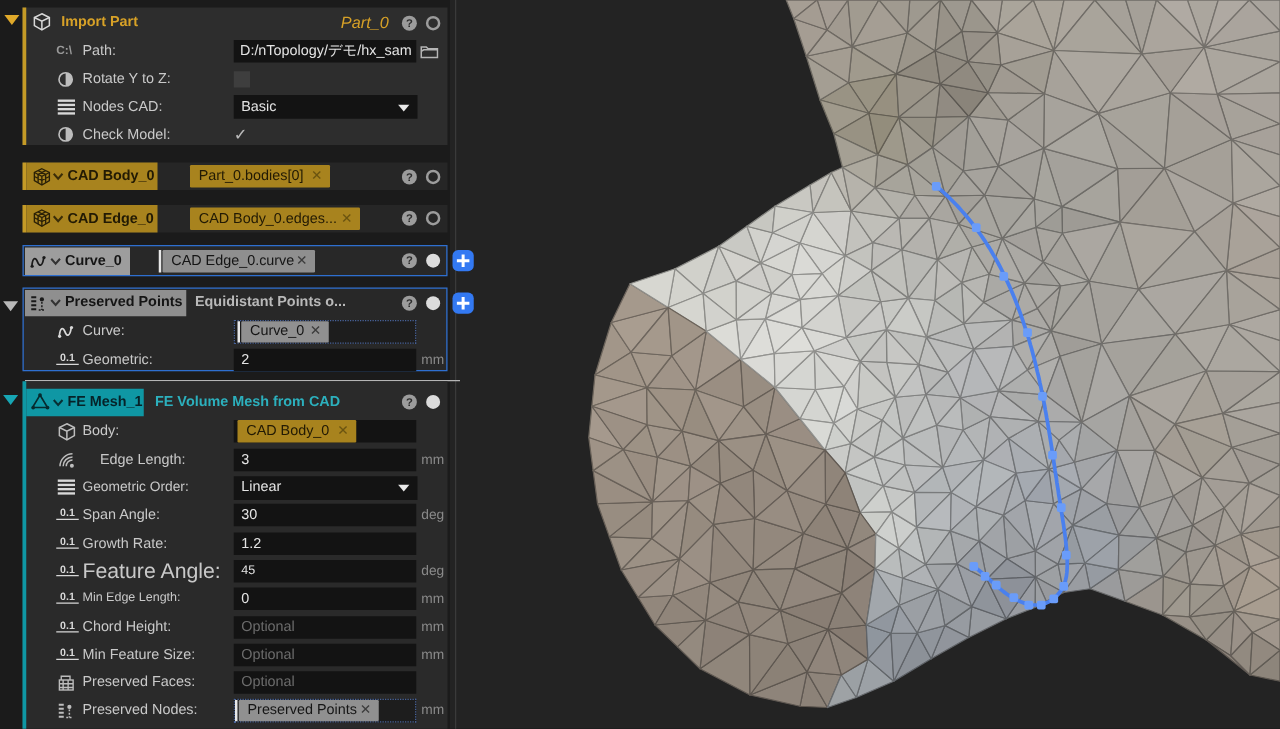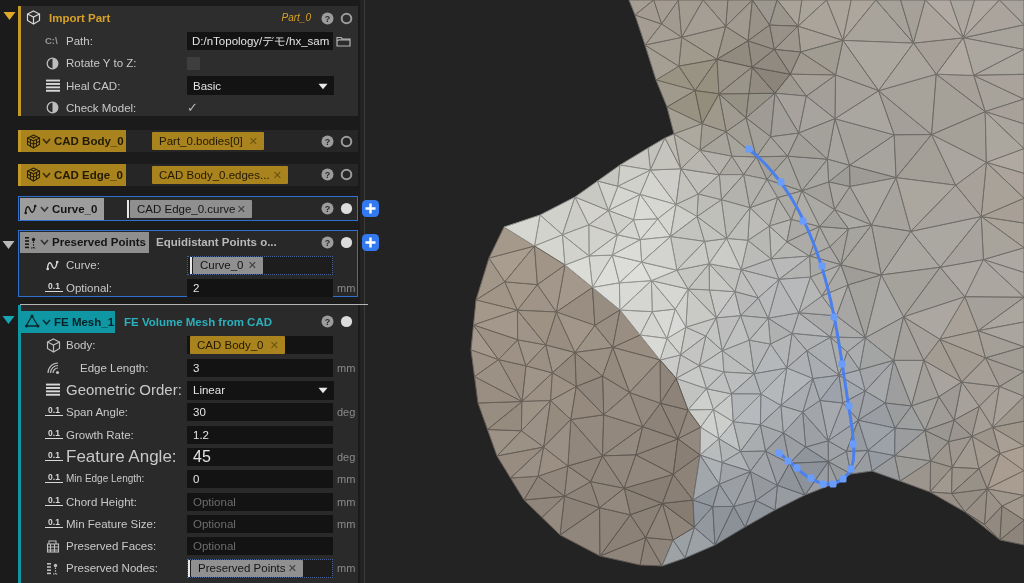"Part_0" div { font-size: 10px -> 13px }
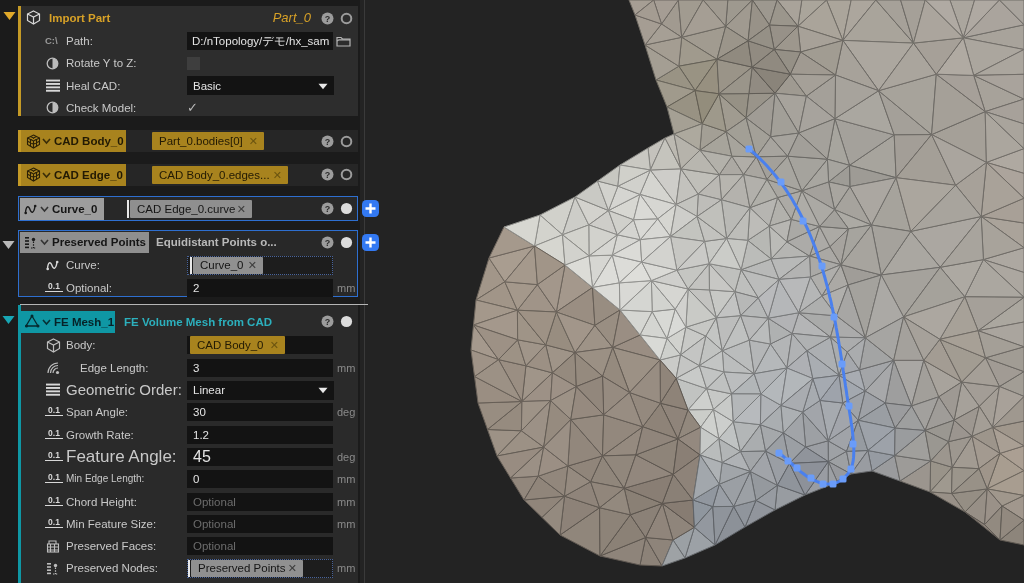"Heal CAD:" div { text: Heal -> Nodes }
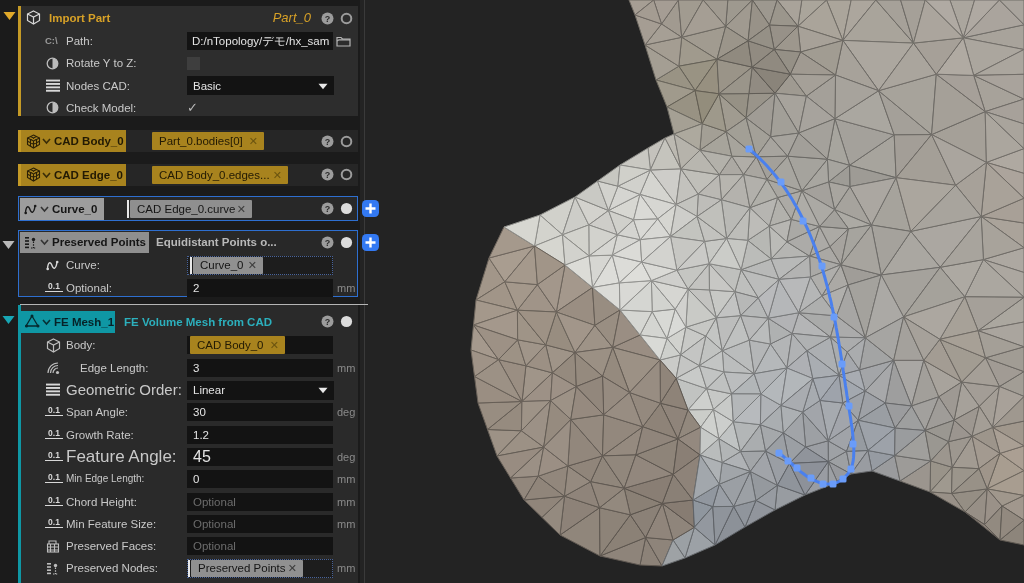"Optional:" div { text: Optional -> Geometric }
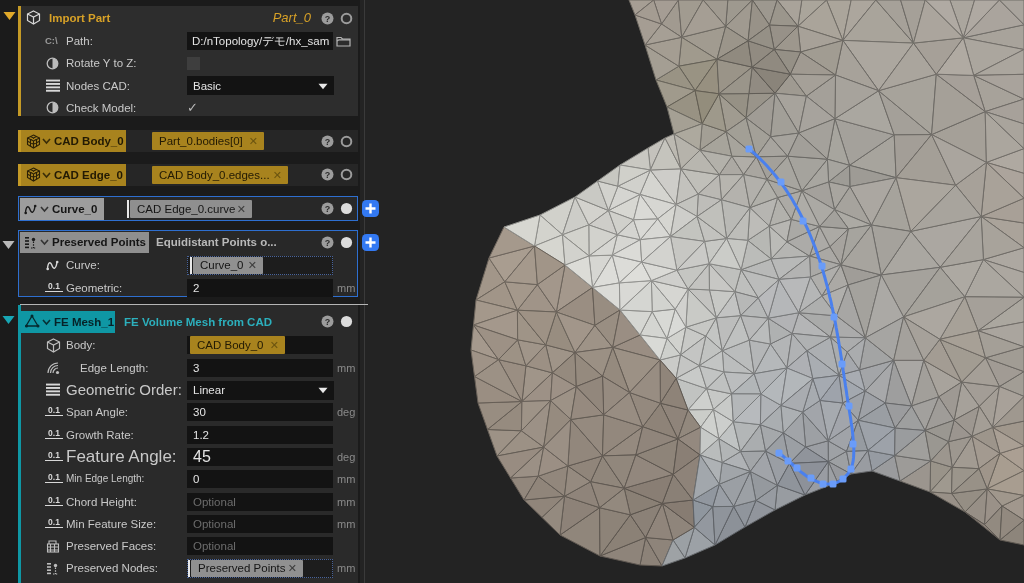"Geometric Order:" div { font-size: 15px -> 11px }
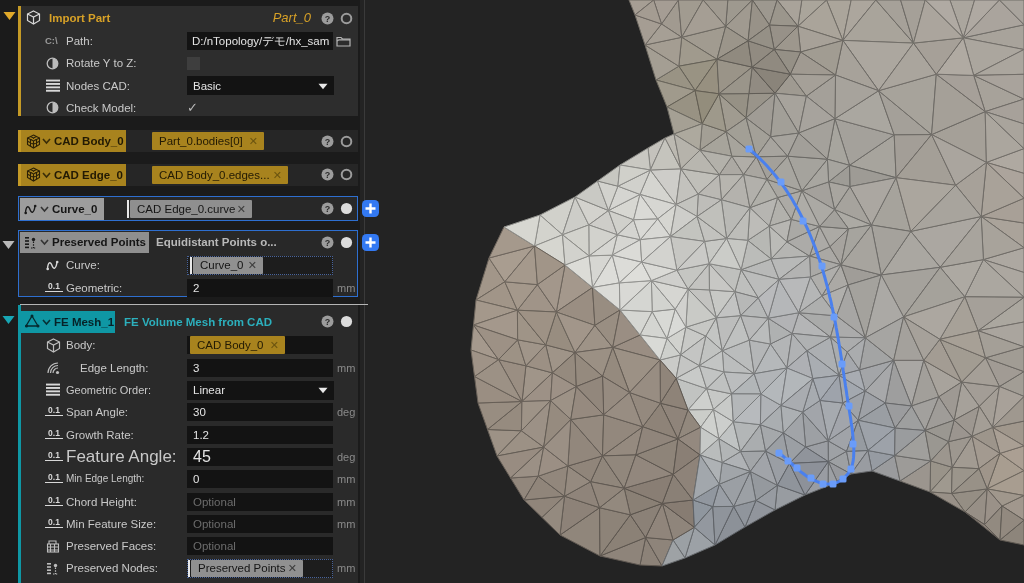"45" div { font-size: 16px -> 10px }
